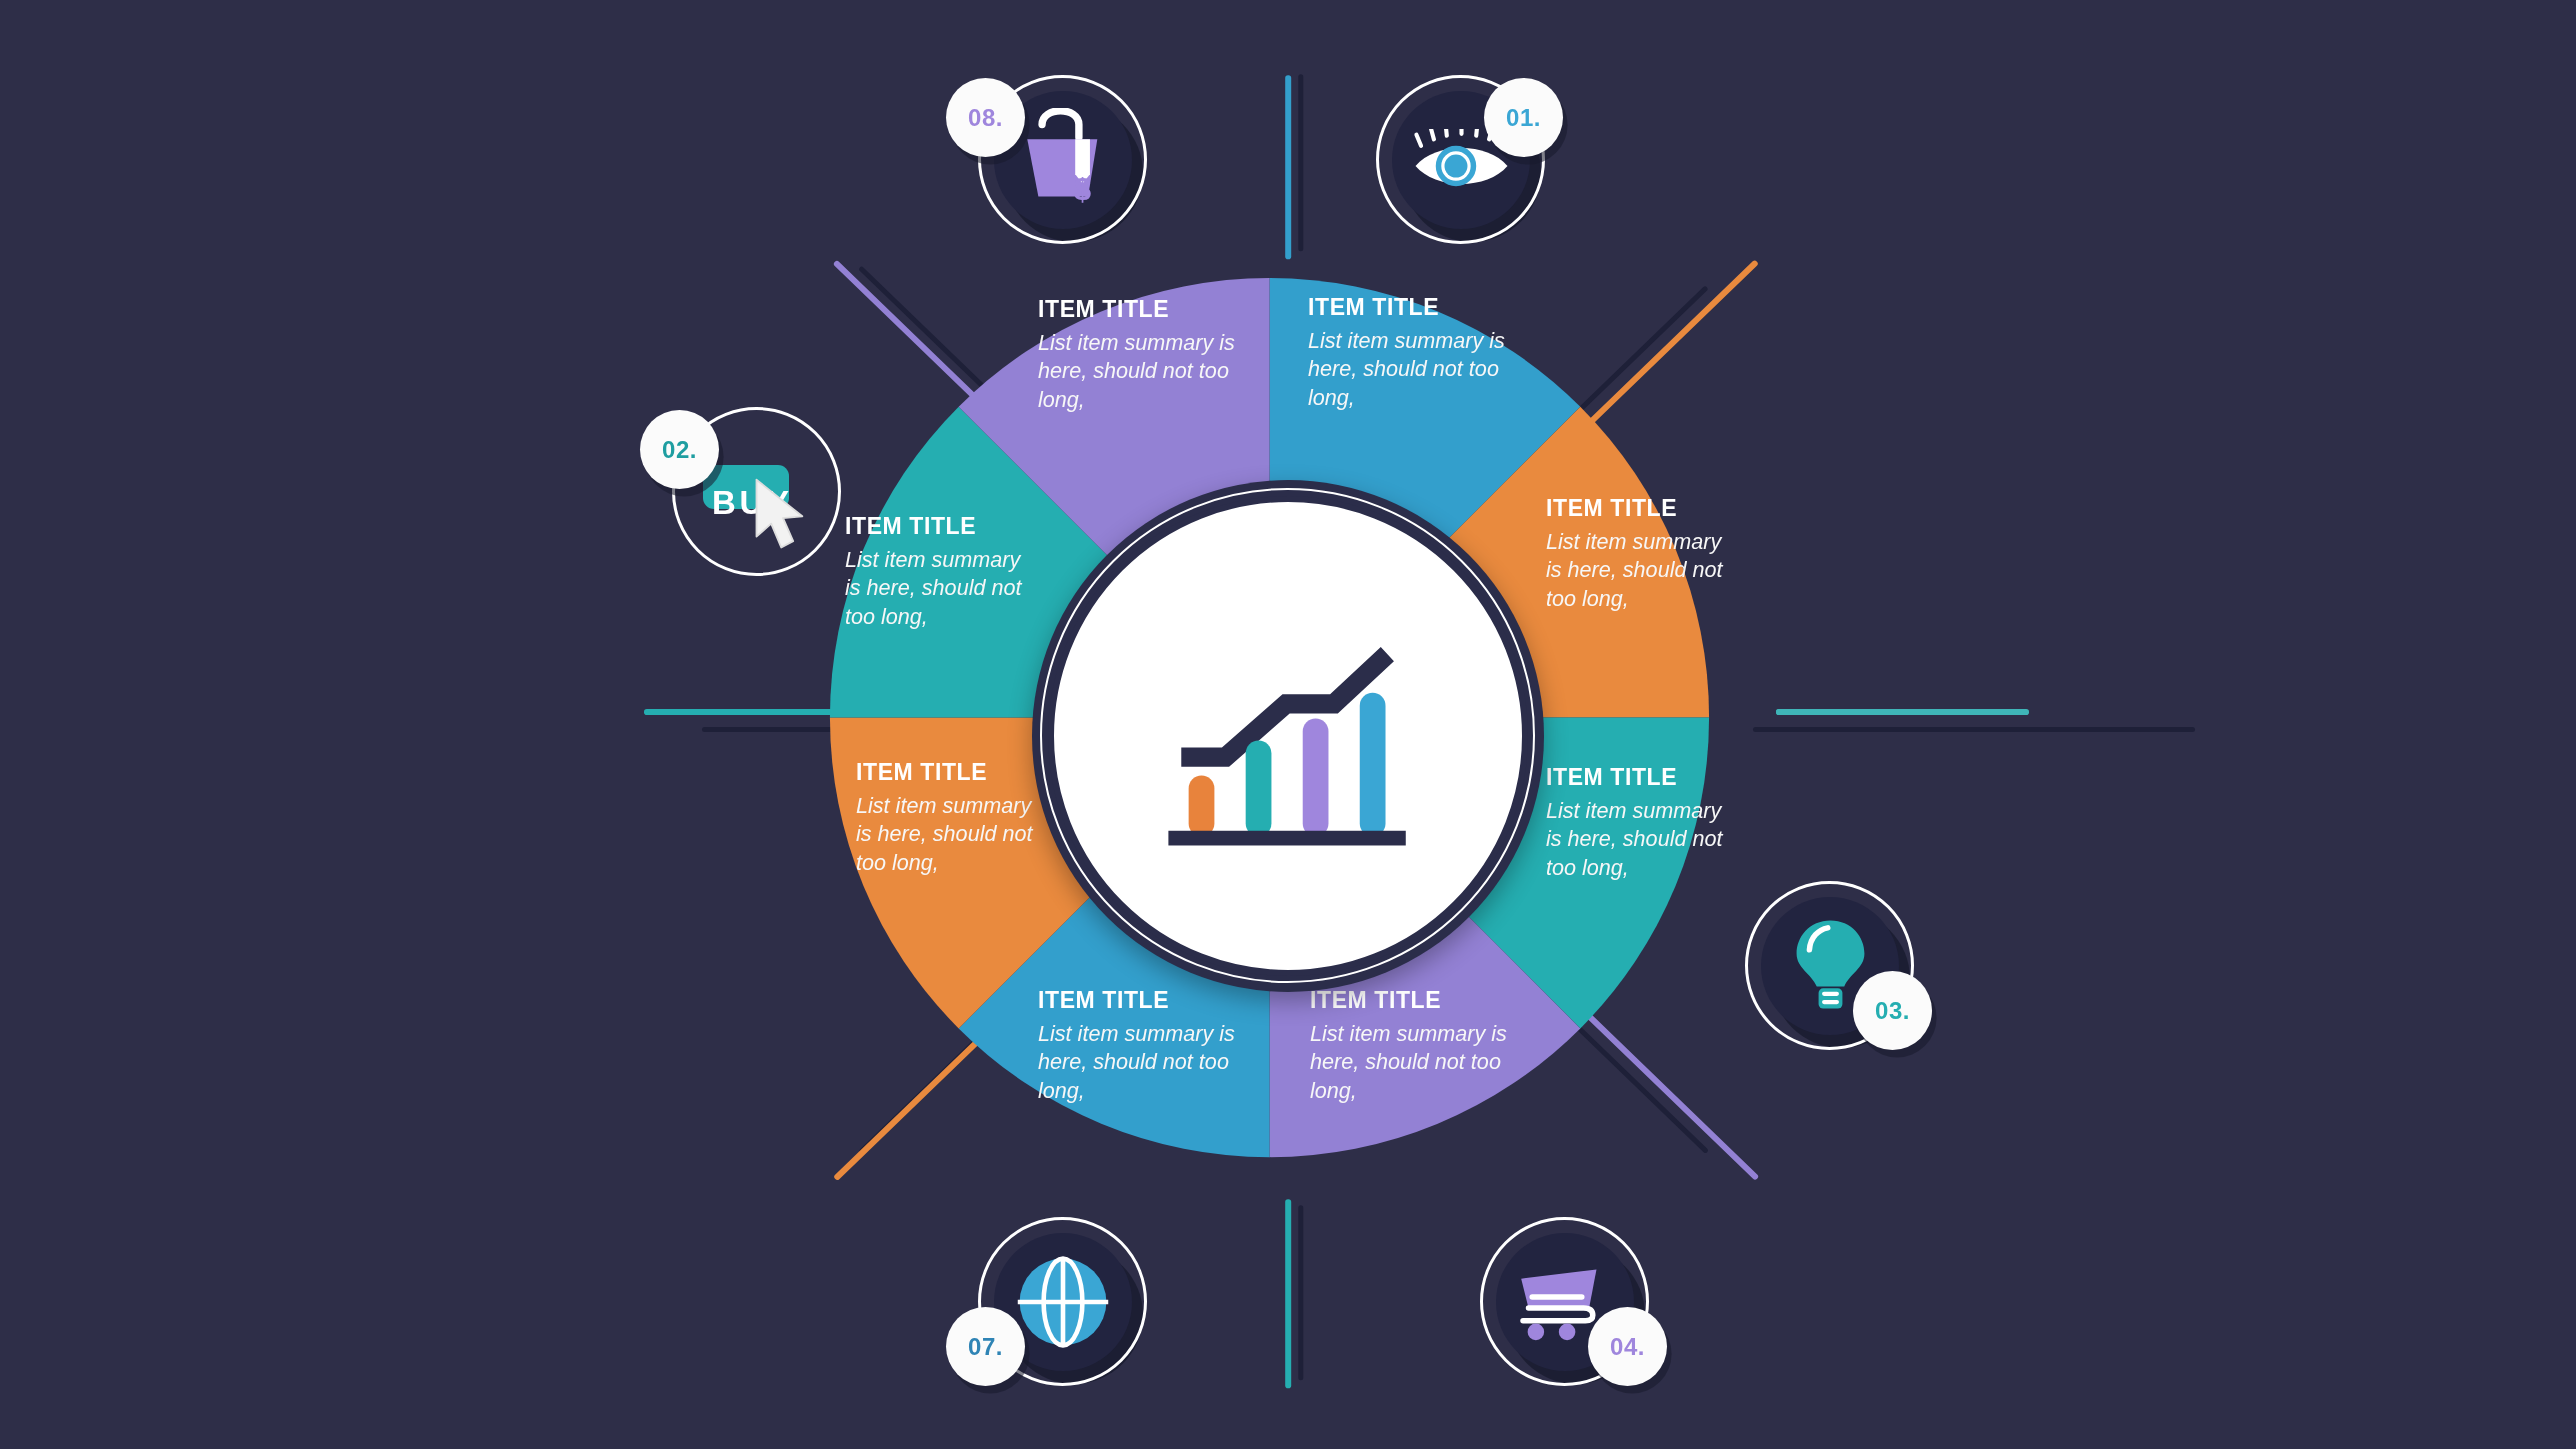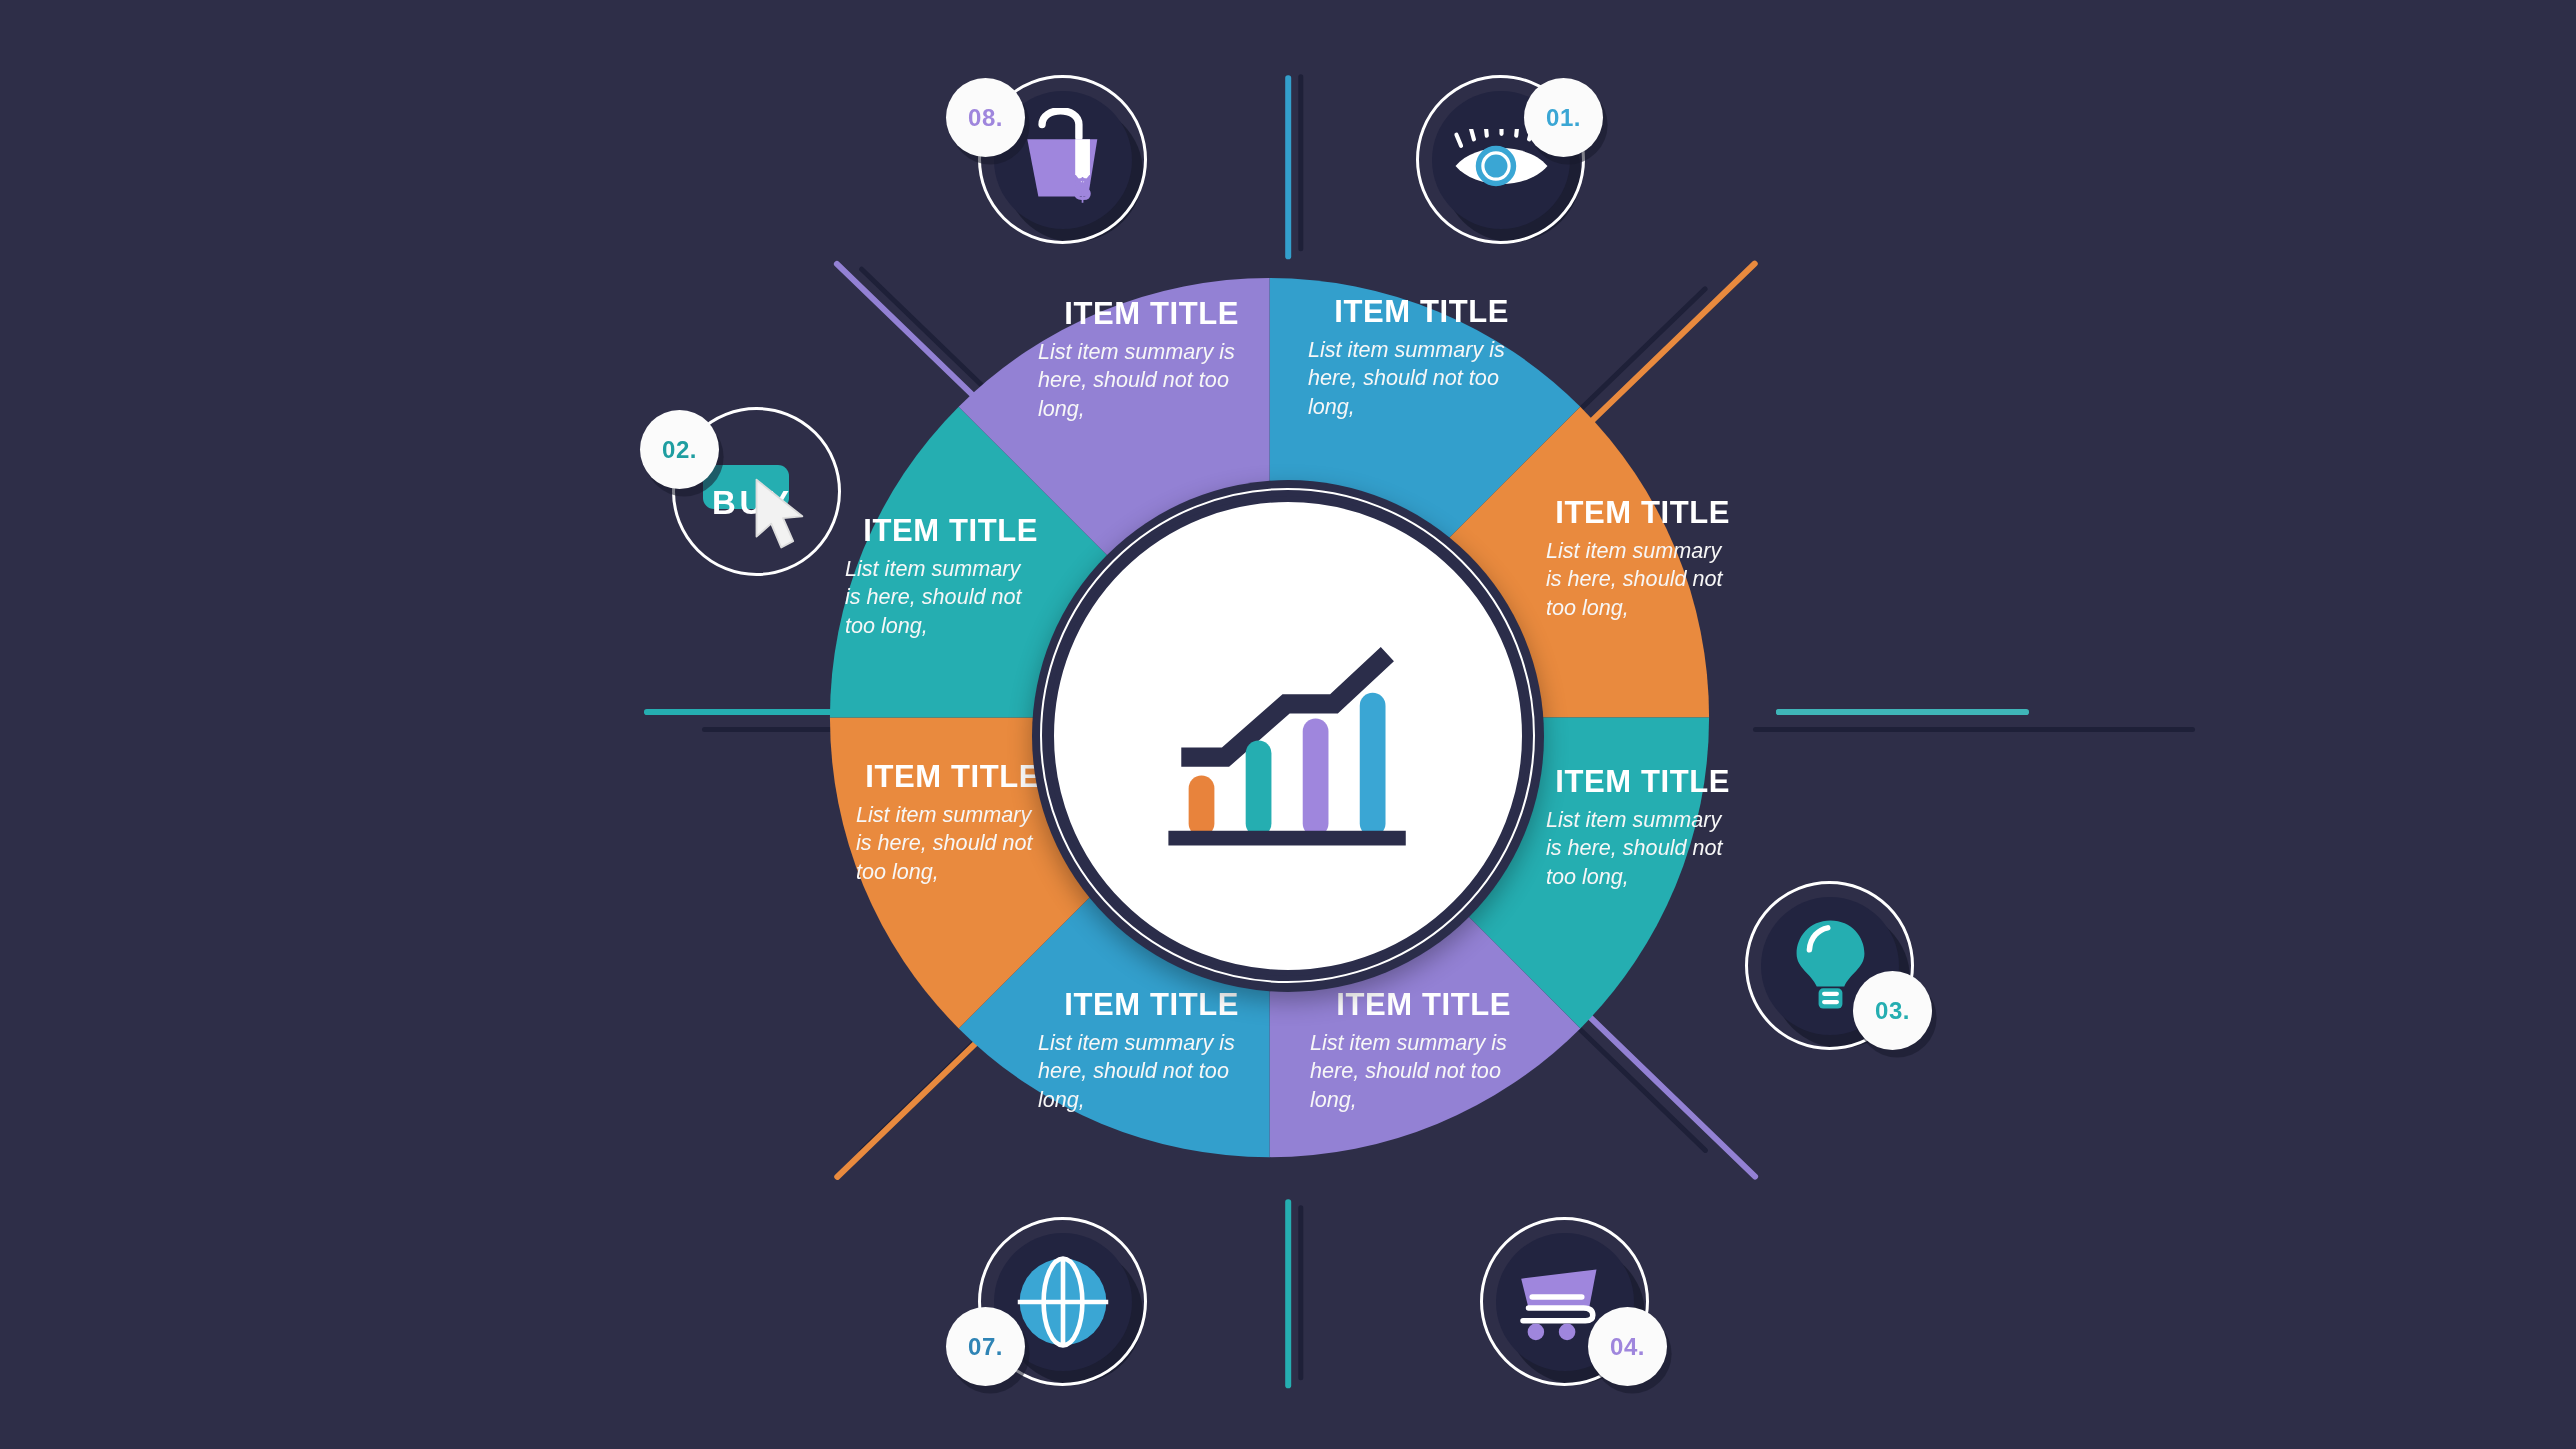"01." div.badge { left: 1432px -> 1392px }
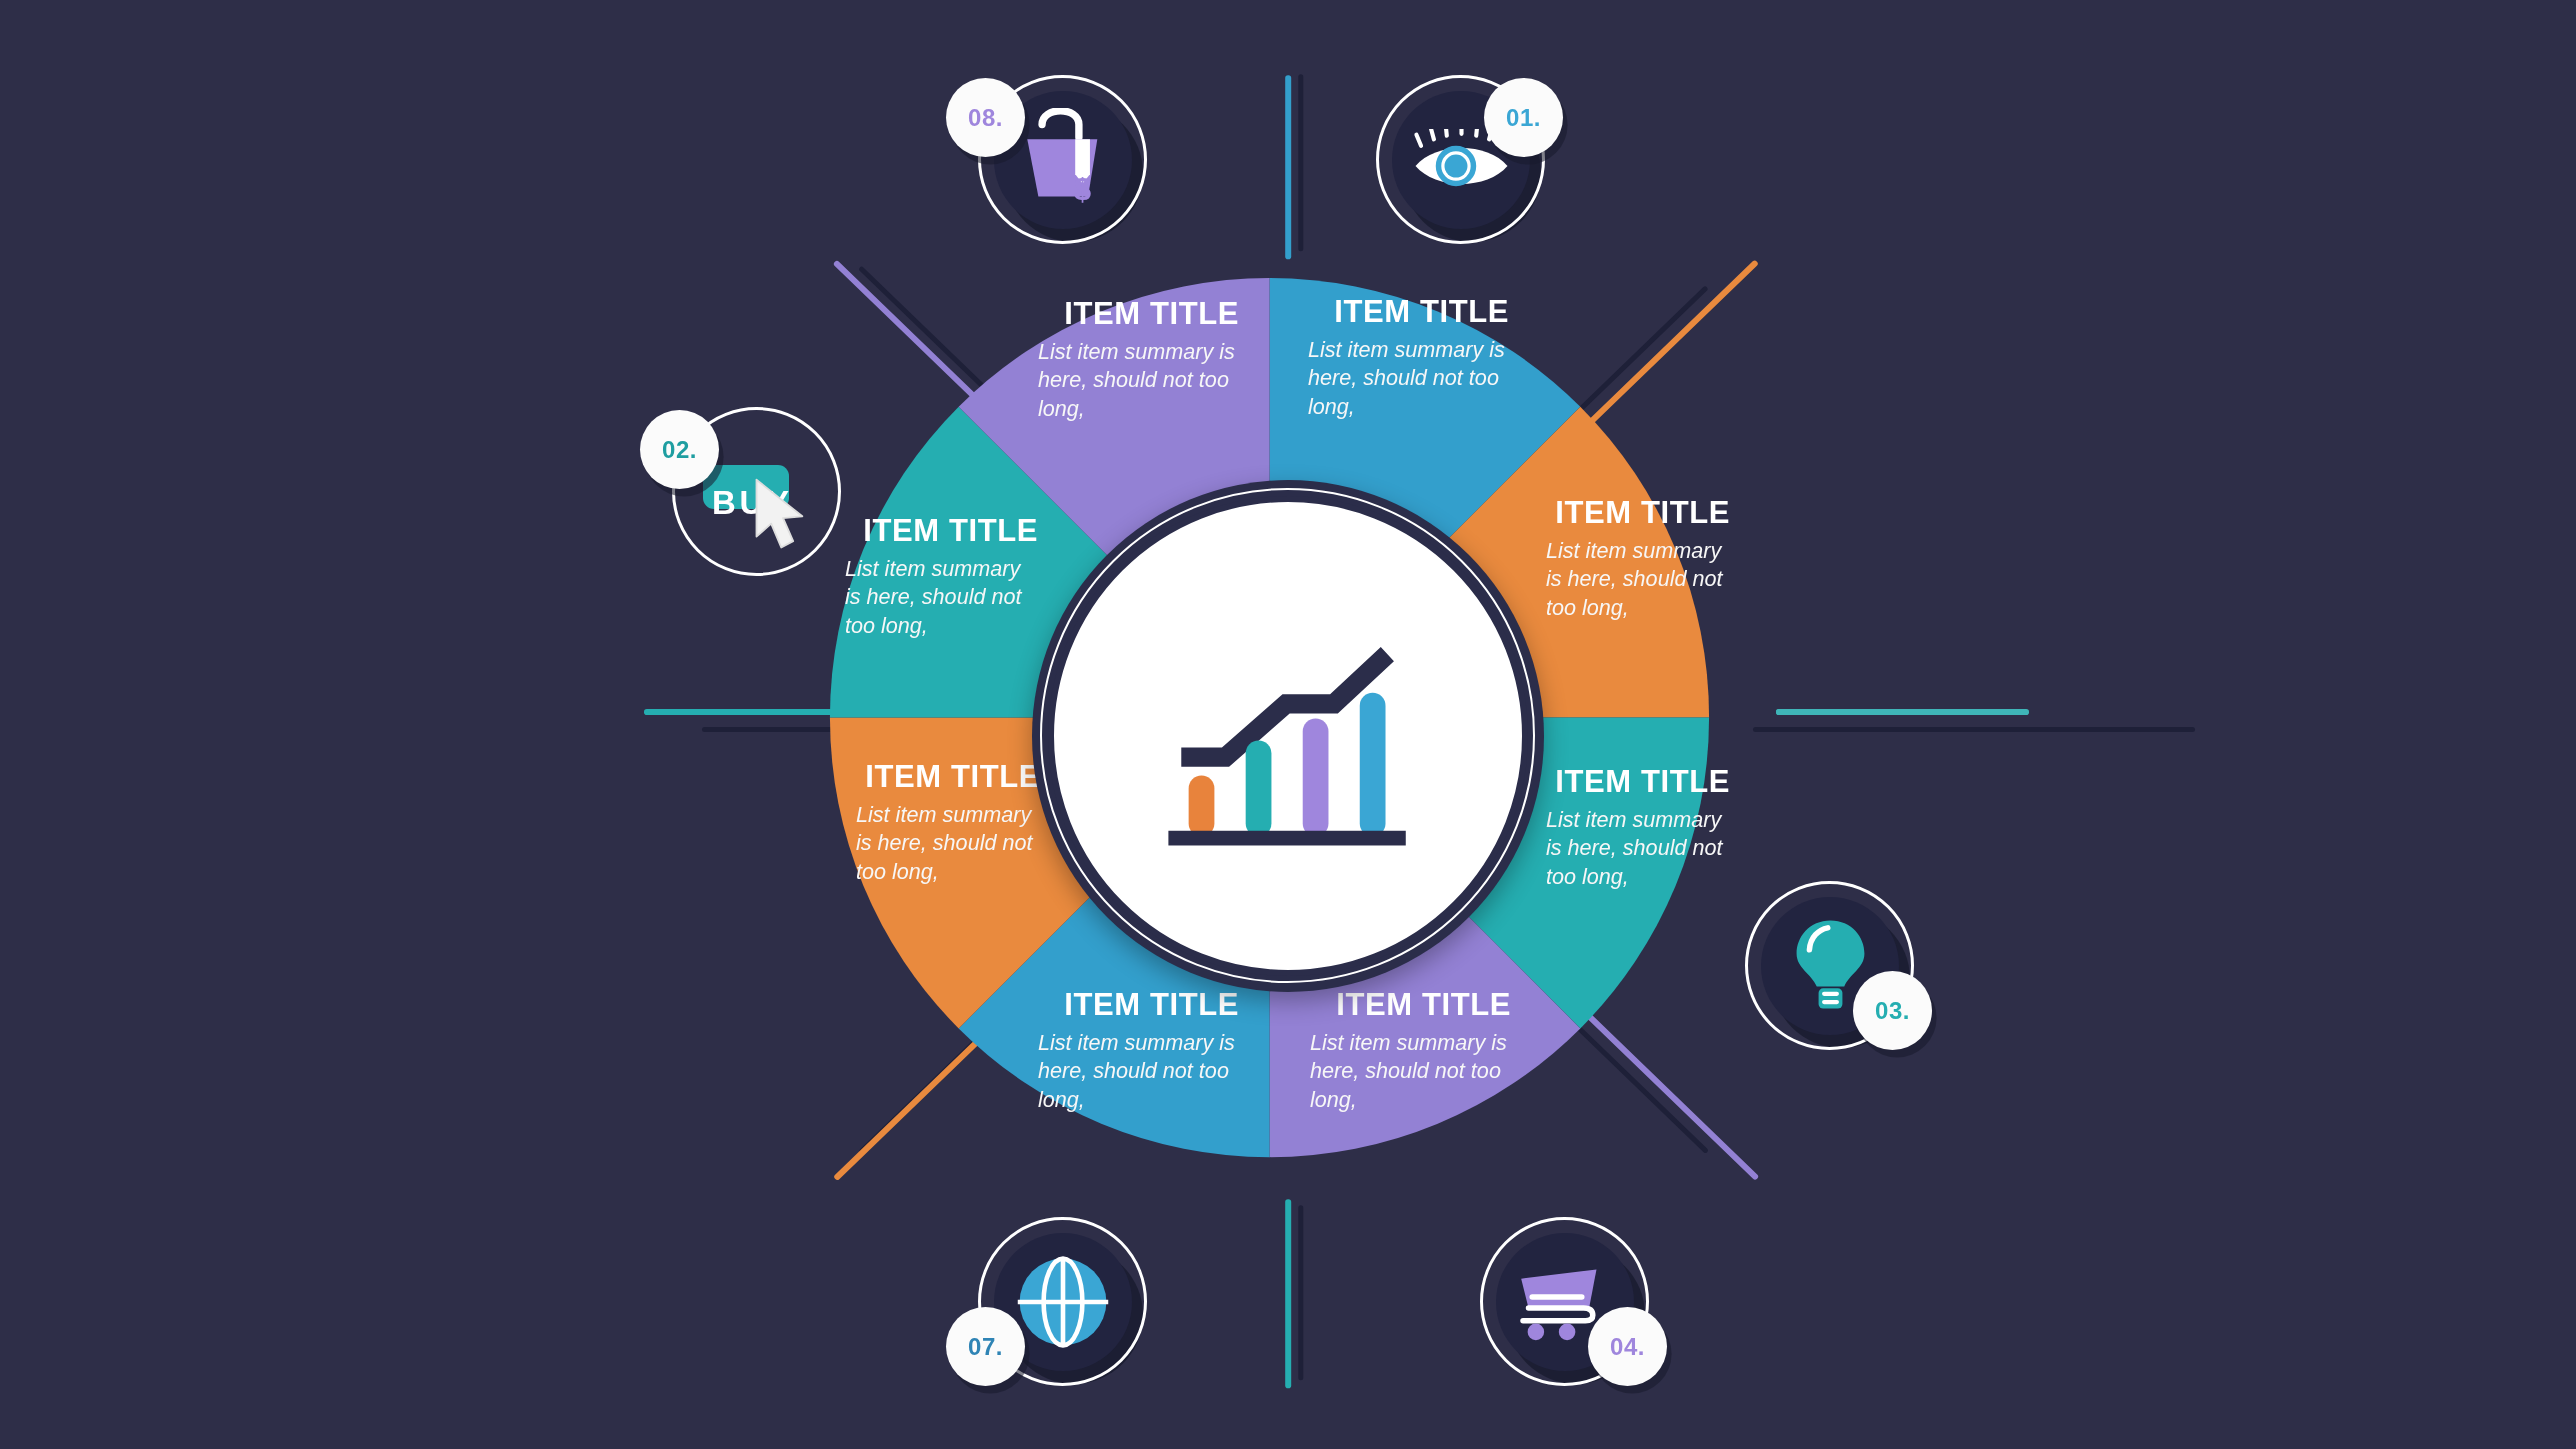"ITEM TITLE" .seg-title { font-size: 31px -> 23px; text-align: right -> none }
